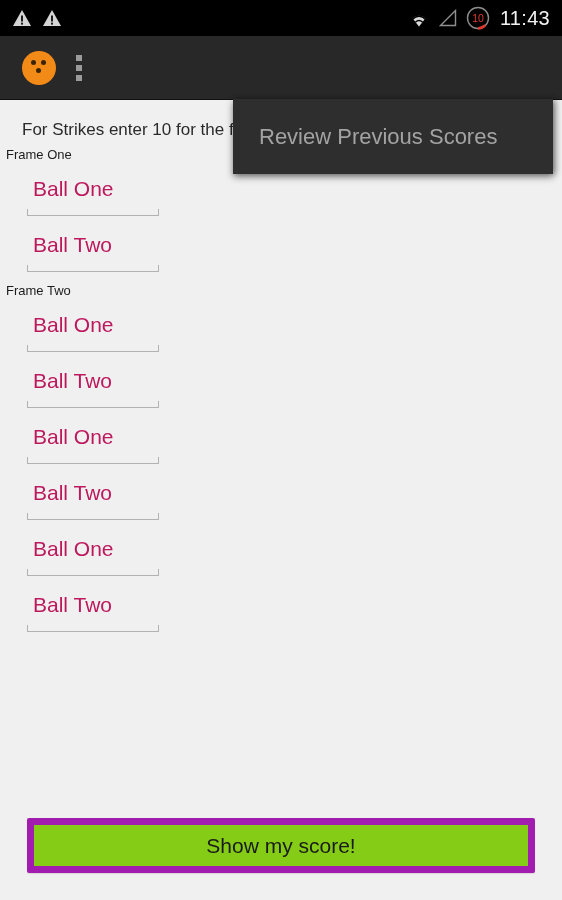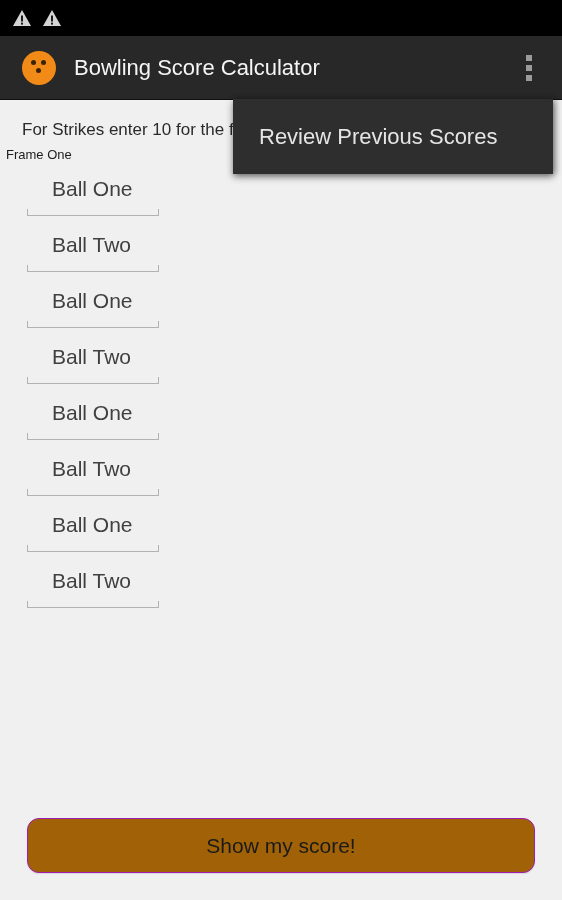"10" div { html: none -> <div> <svg> <path></path> <path></path> <path></path> <path></path> <path></path> </svg> <svg> <path></path> </svg> <svg> <circle></circle> <path></path> <text>10</text> </svg> <div>11:43</div> </div> }
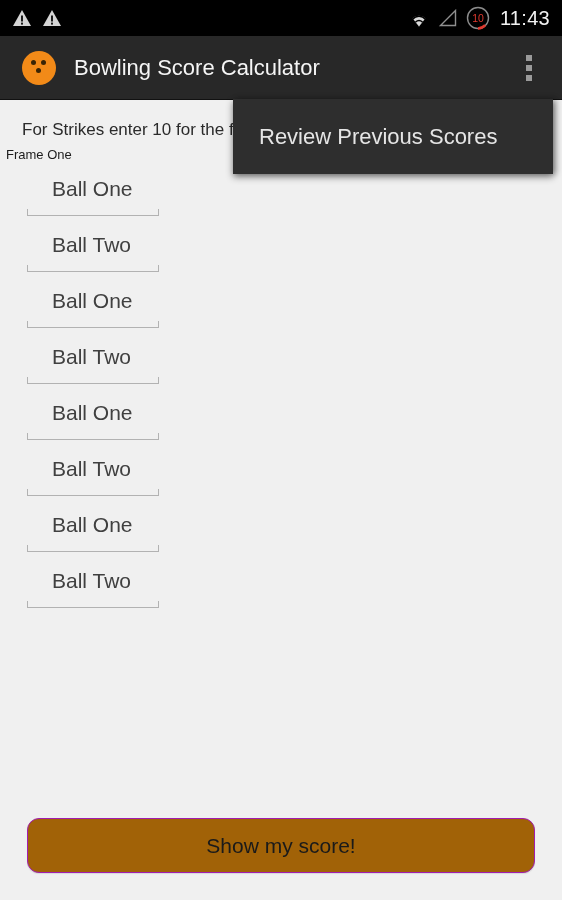"Bowling Score Calculator" div { html: <div>Bowling Score Calculator</div> -> none }
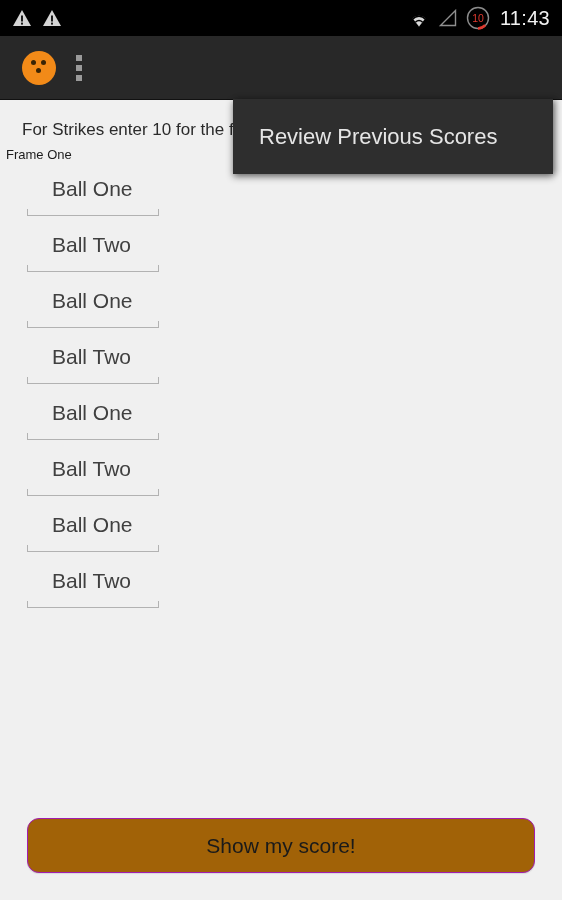"Review Previous Scores" #popup-menu .item { color: #e5e5e5 -> #a3a3a3 }
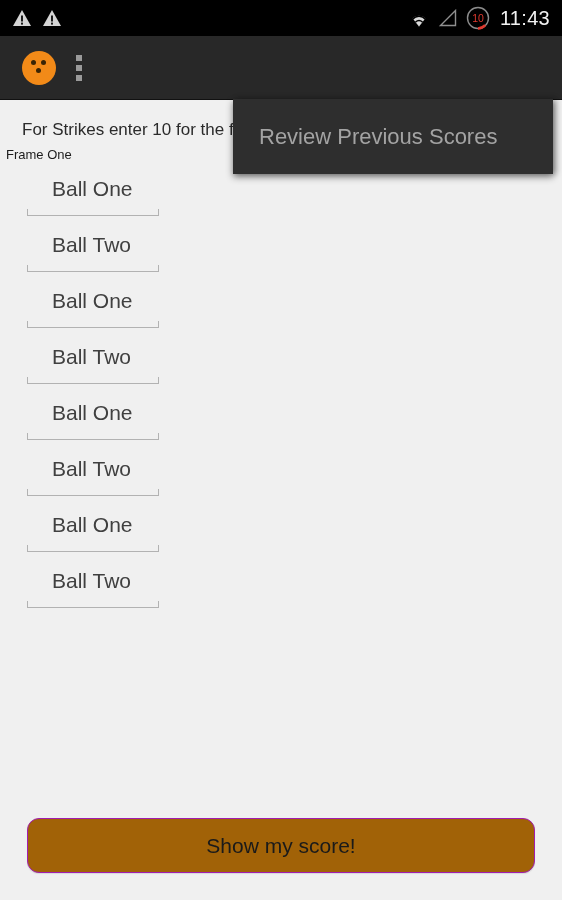"Ball One" .field .ph { color: #404040 -> #be185d; left: 25px -> 6px }
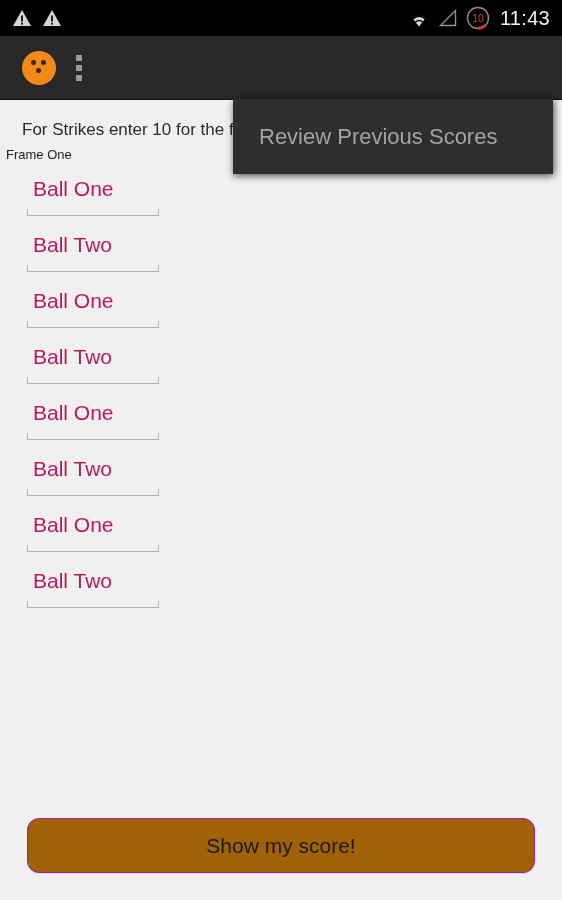"Frame Two" div.frame-label { html: none -> <div>Frame Two</div> }
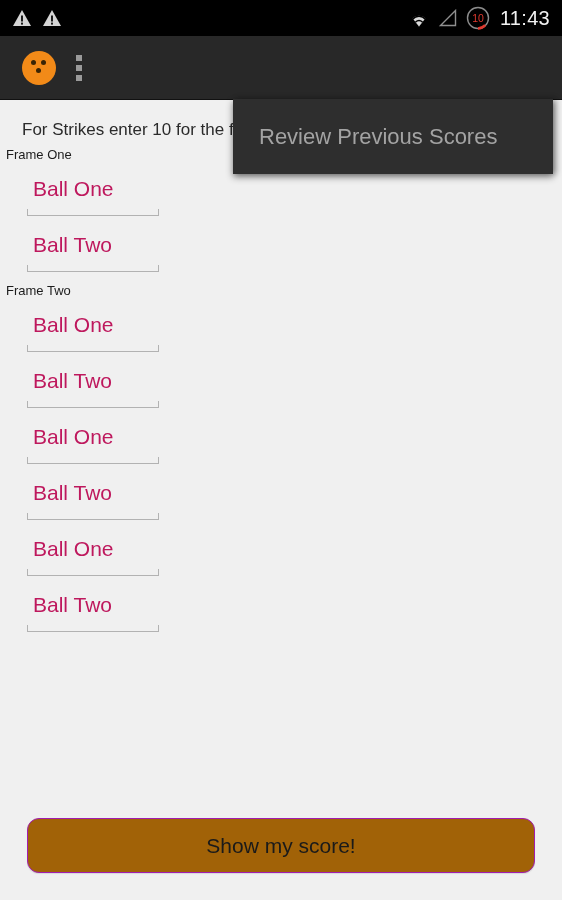"Show my score!" #submit-button { background: #a16207 -> #84cc16; border: 1px solid #a21caf -> 7px solid #a21caf; border-radius: 12px -> 2px }
